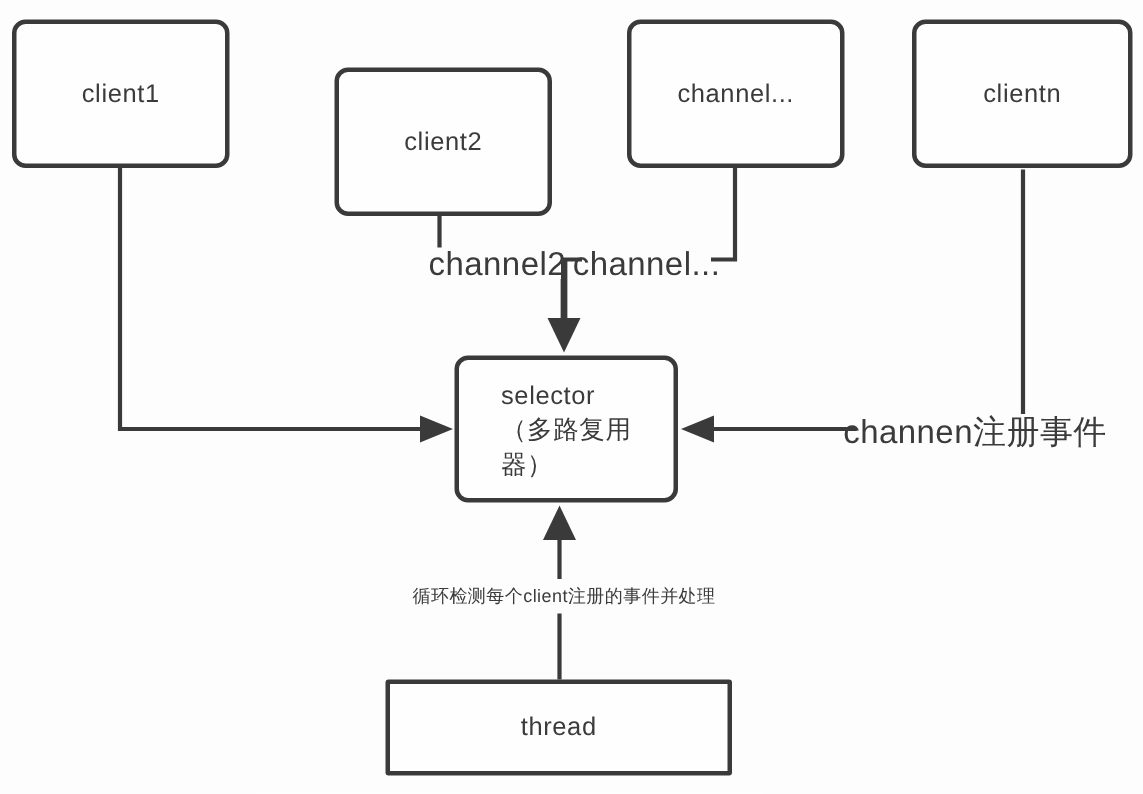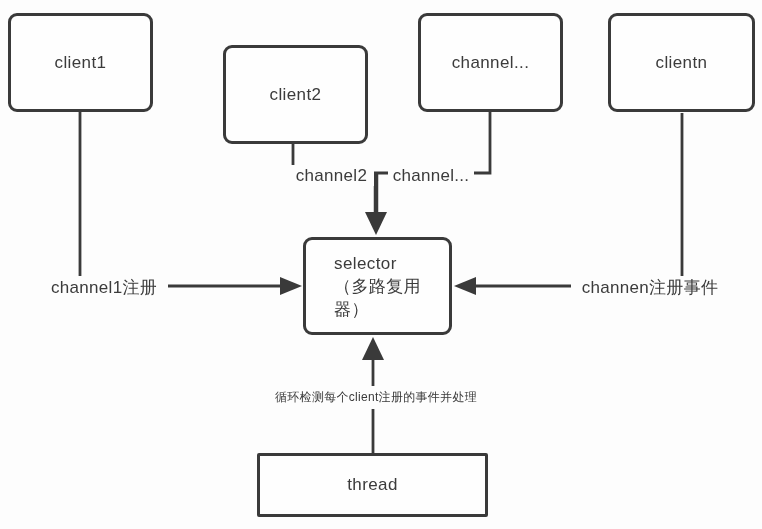"channel2" .elabel { font-size: 17px -> 22px }
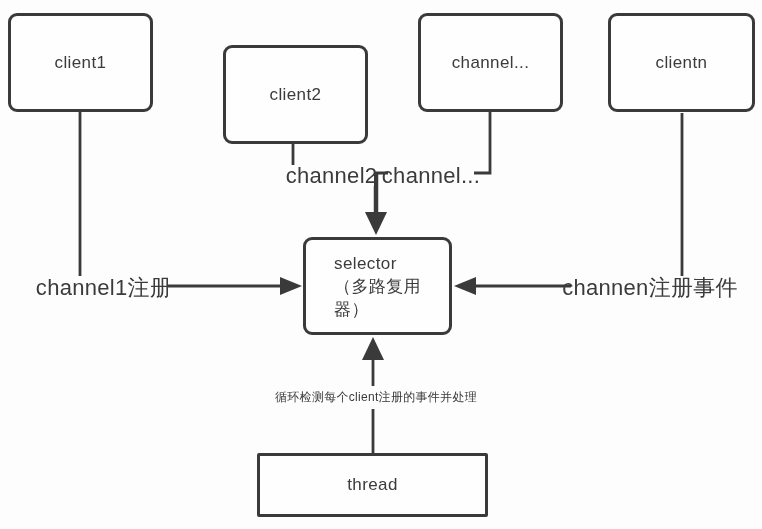"channel1注册" div.elabel { html: <div>channel1注册</div> -> none }
